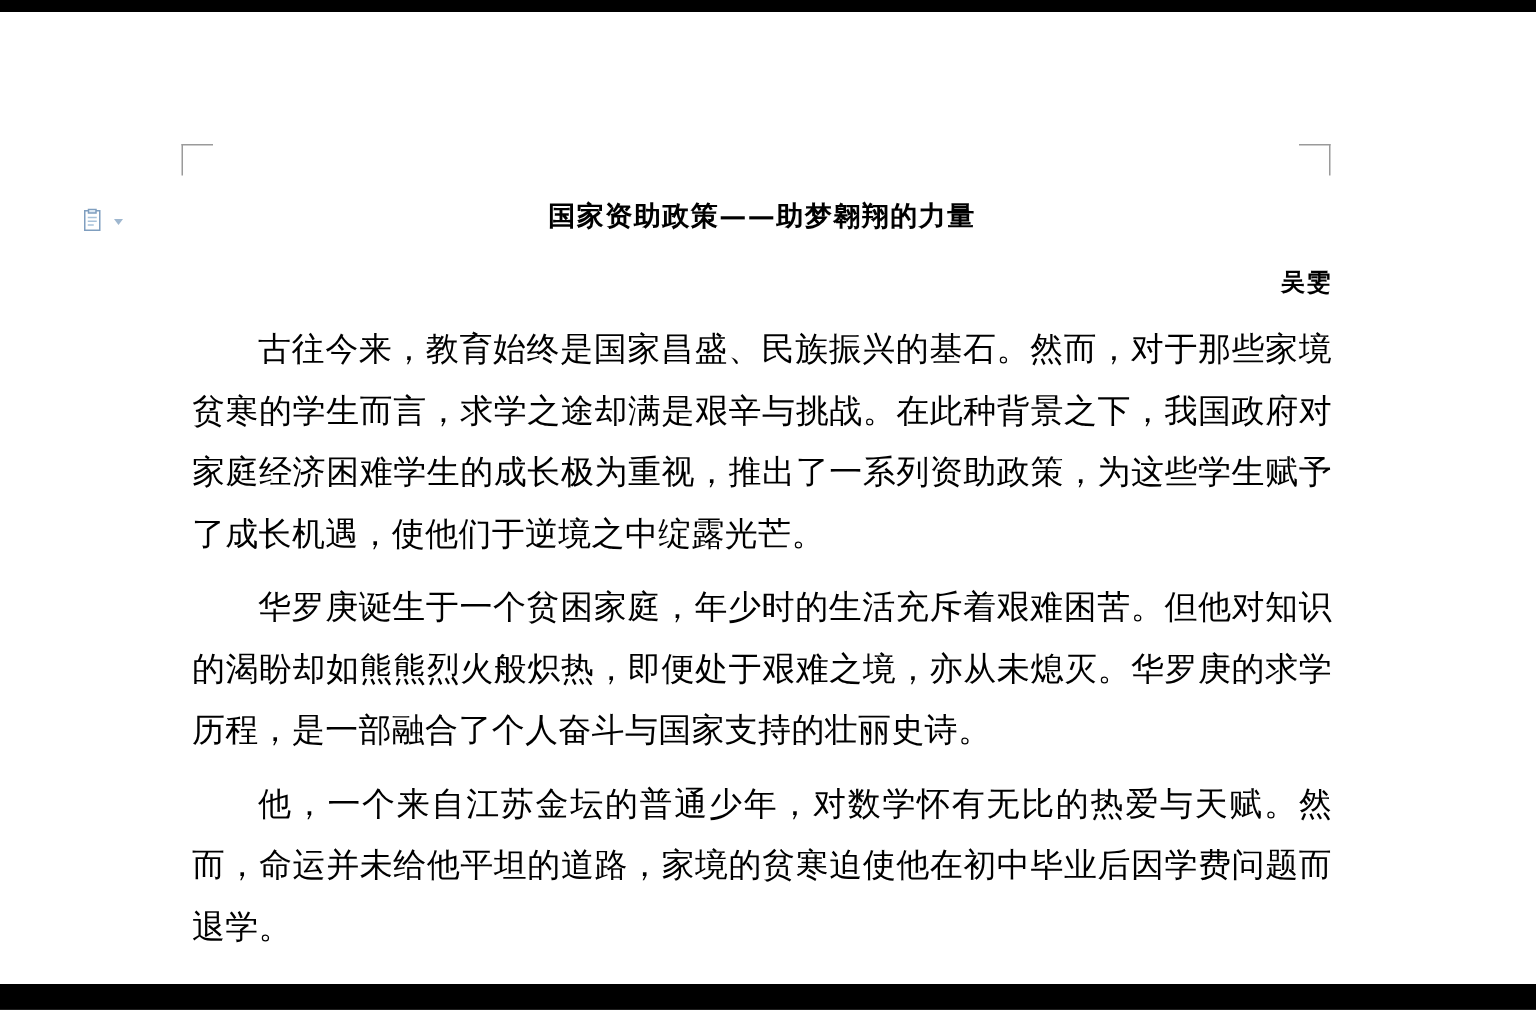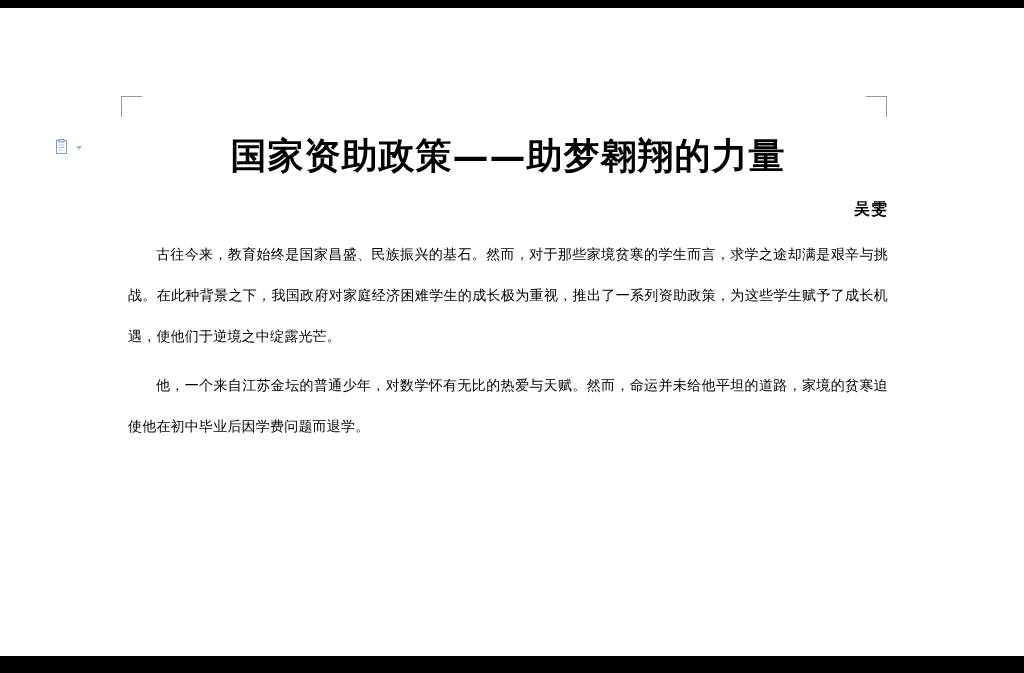"国家资助政策——助梦翱翔的力量" .doc-title { font-size: 36px -> 18px }
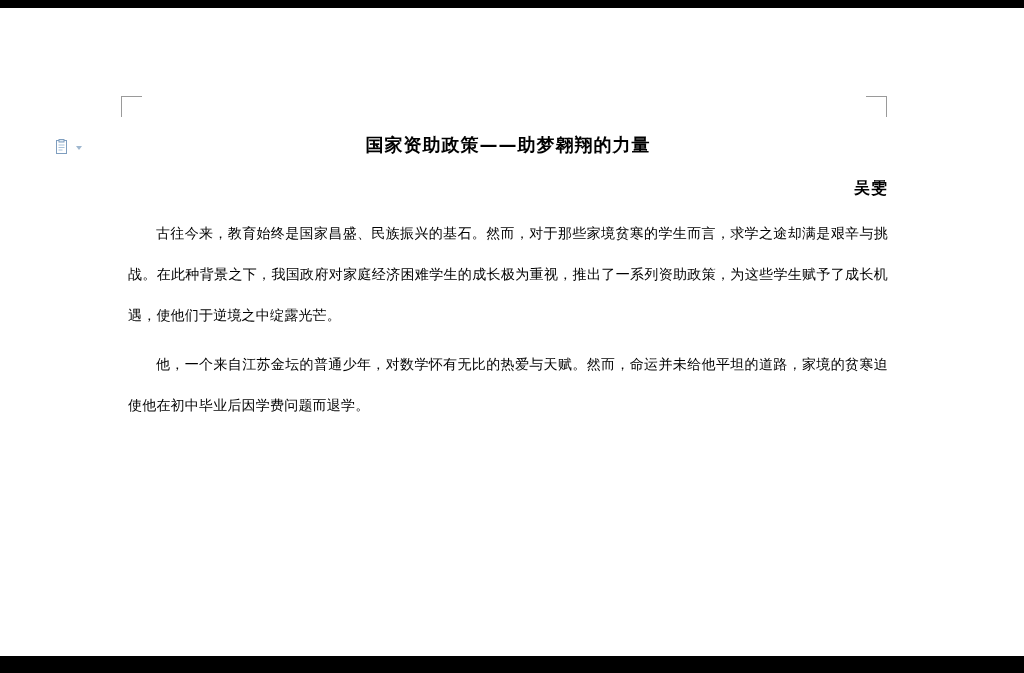"古往今来，教育始终是国家昌盛、民族振兴的基石。然而，对于那些家境贫寒的学生而言，" .doc-para { font-size: 14px -> 22px }
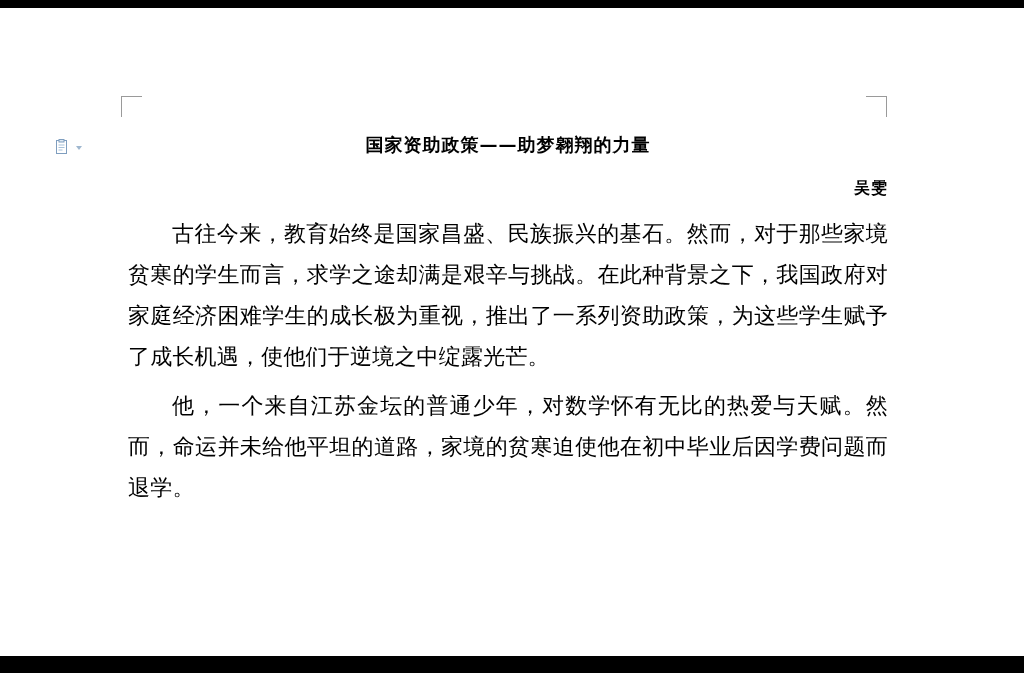"华罗庚诞生于一个贫困家庭，年少时的生活充斥着艰难困苦。但他对知识的渴盼却如熊熊烈" p.doc-para { html: none -> <p>华罗庚诞生于一个贫困家庭，年少时的生活充斥着艰难困苦。但他对知识的渴盼却如熊熊烈火般炽热，即便处于艰难之境，亦从未熄灭。华罗庚的求学历程，是一部融合了个人奋斗与国家支持的壮丽史诗。</p> }
